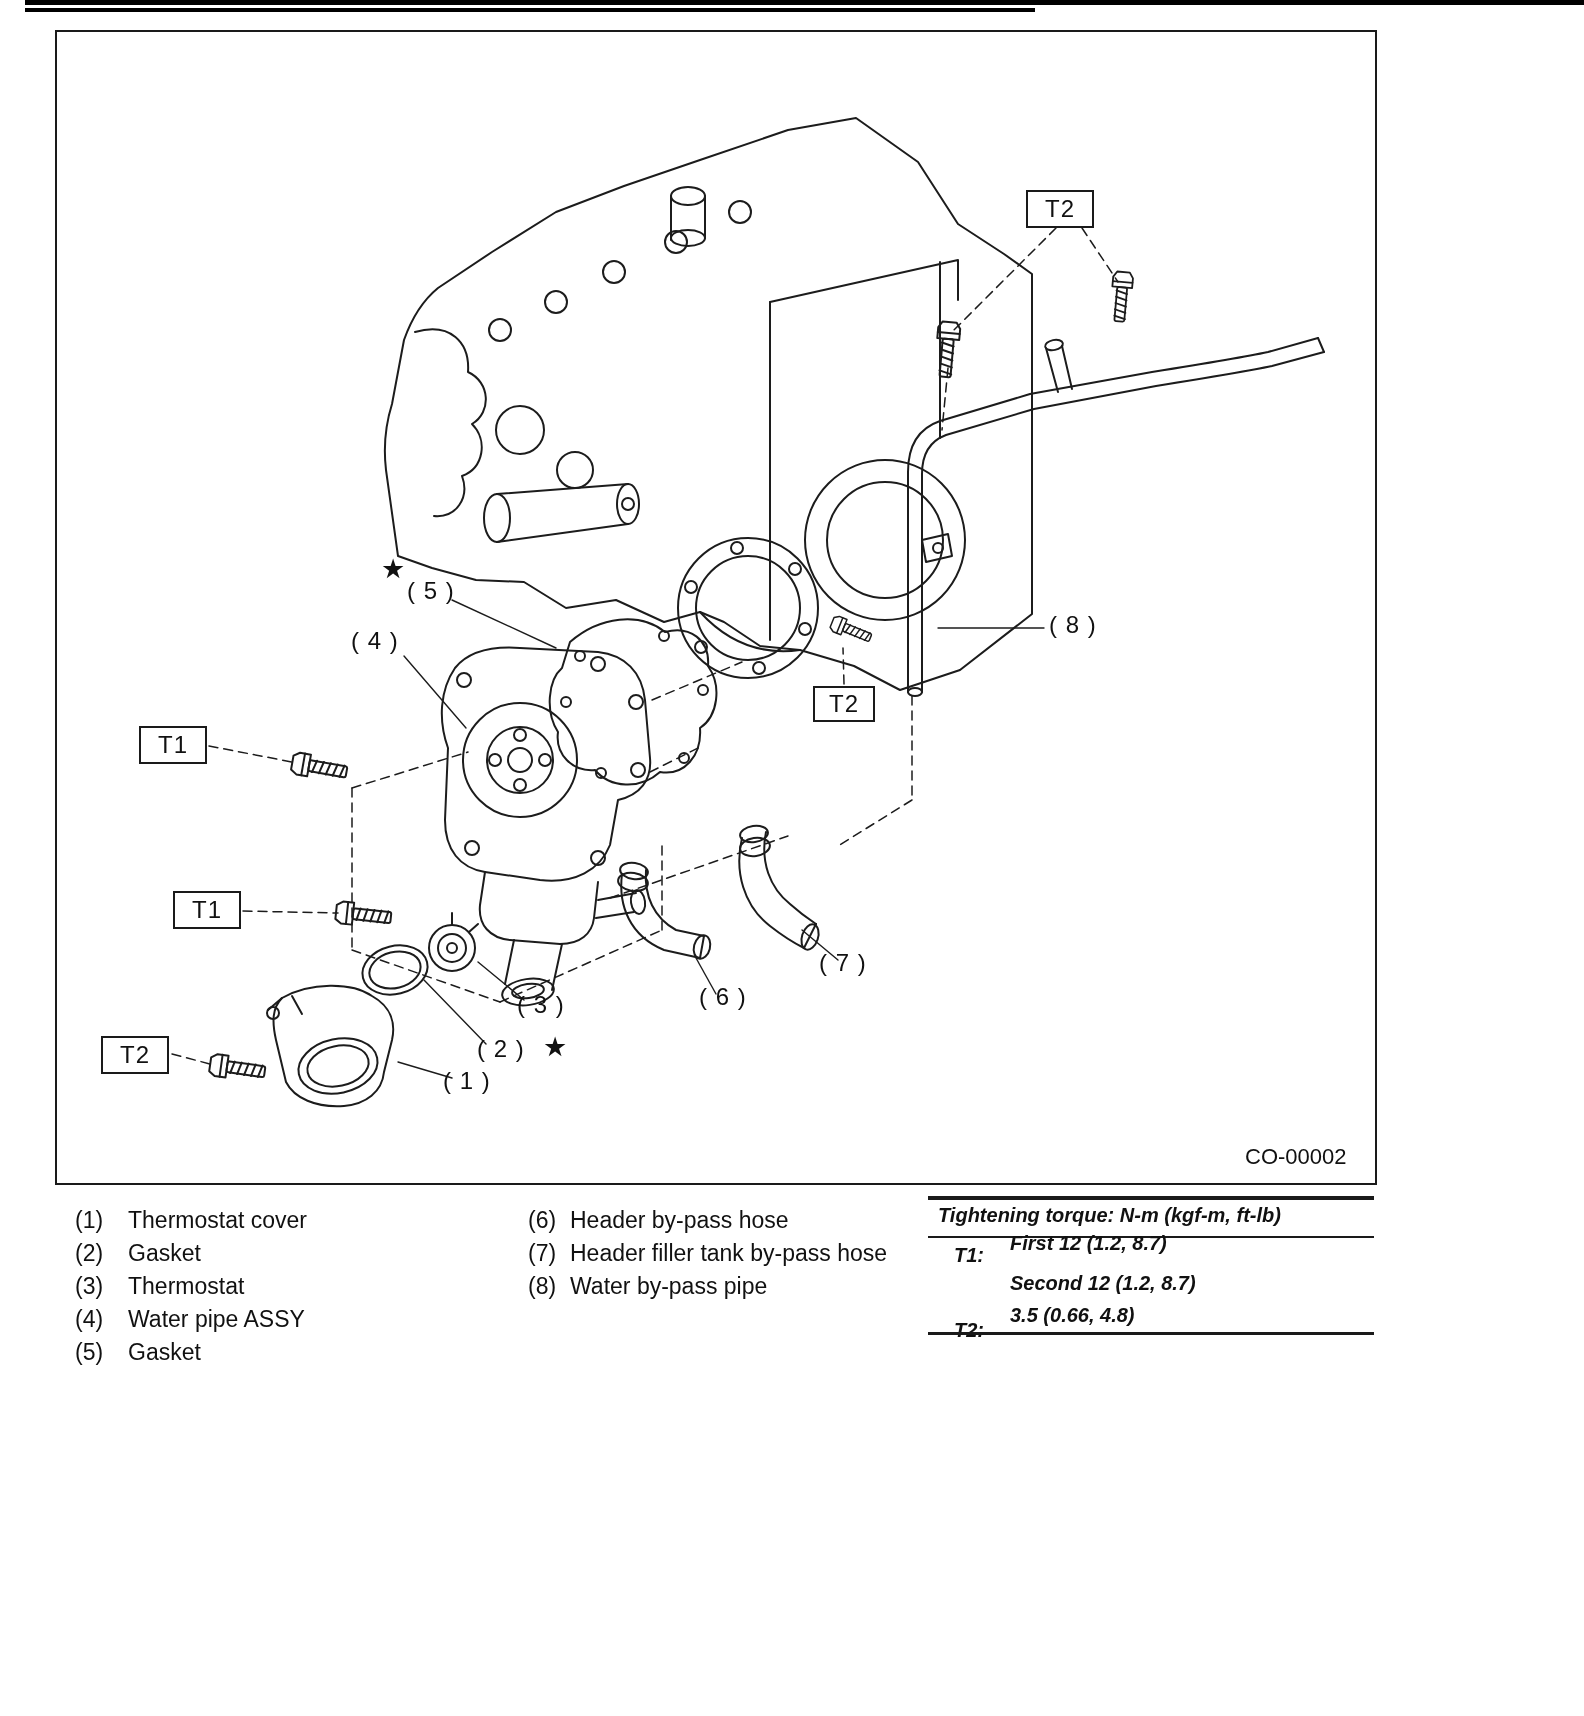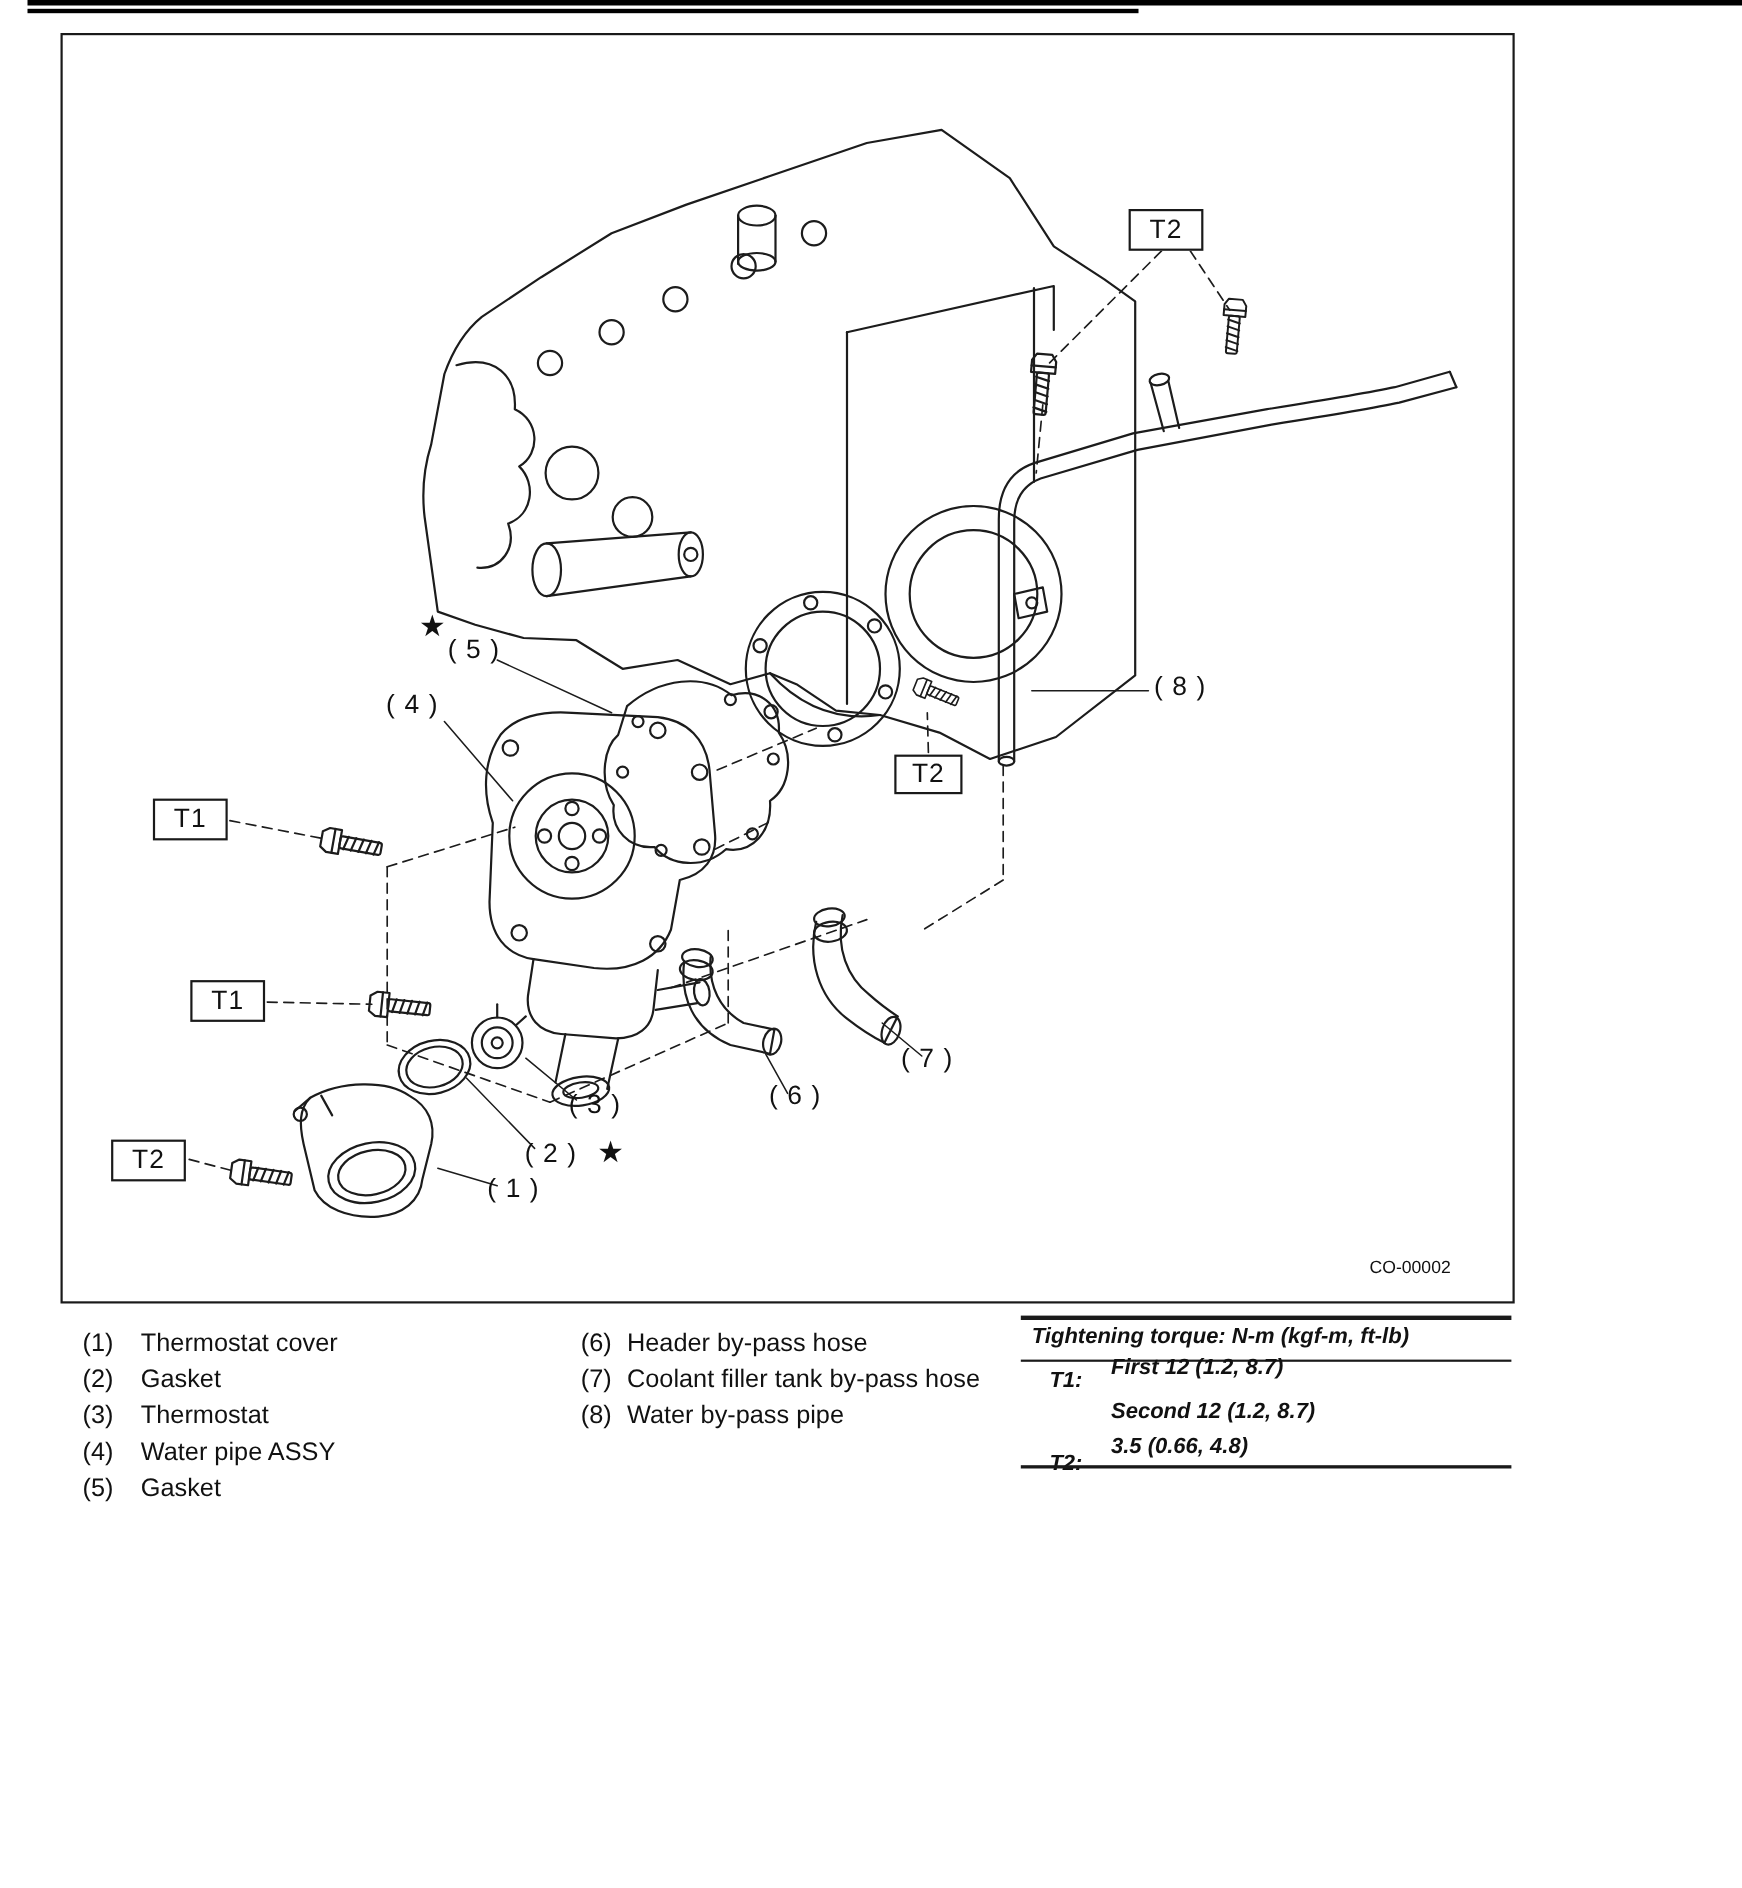"CO-00002" .code { font-size: 16px -> 22px }
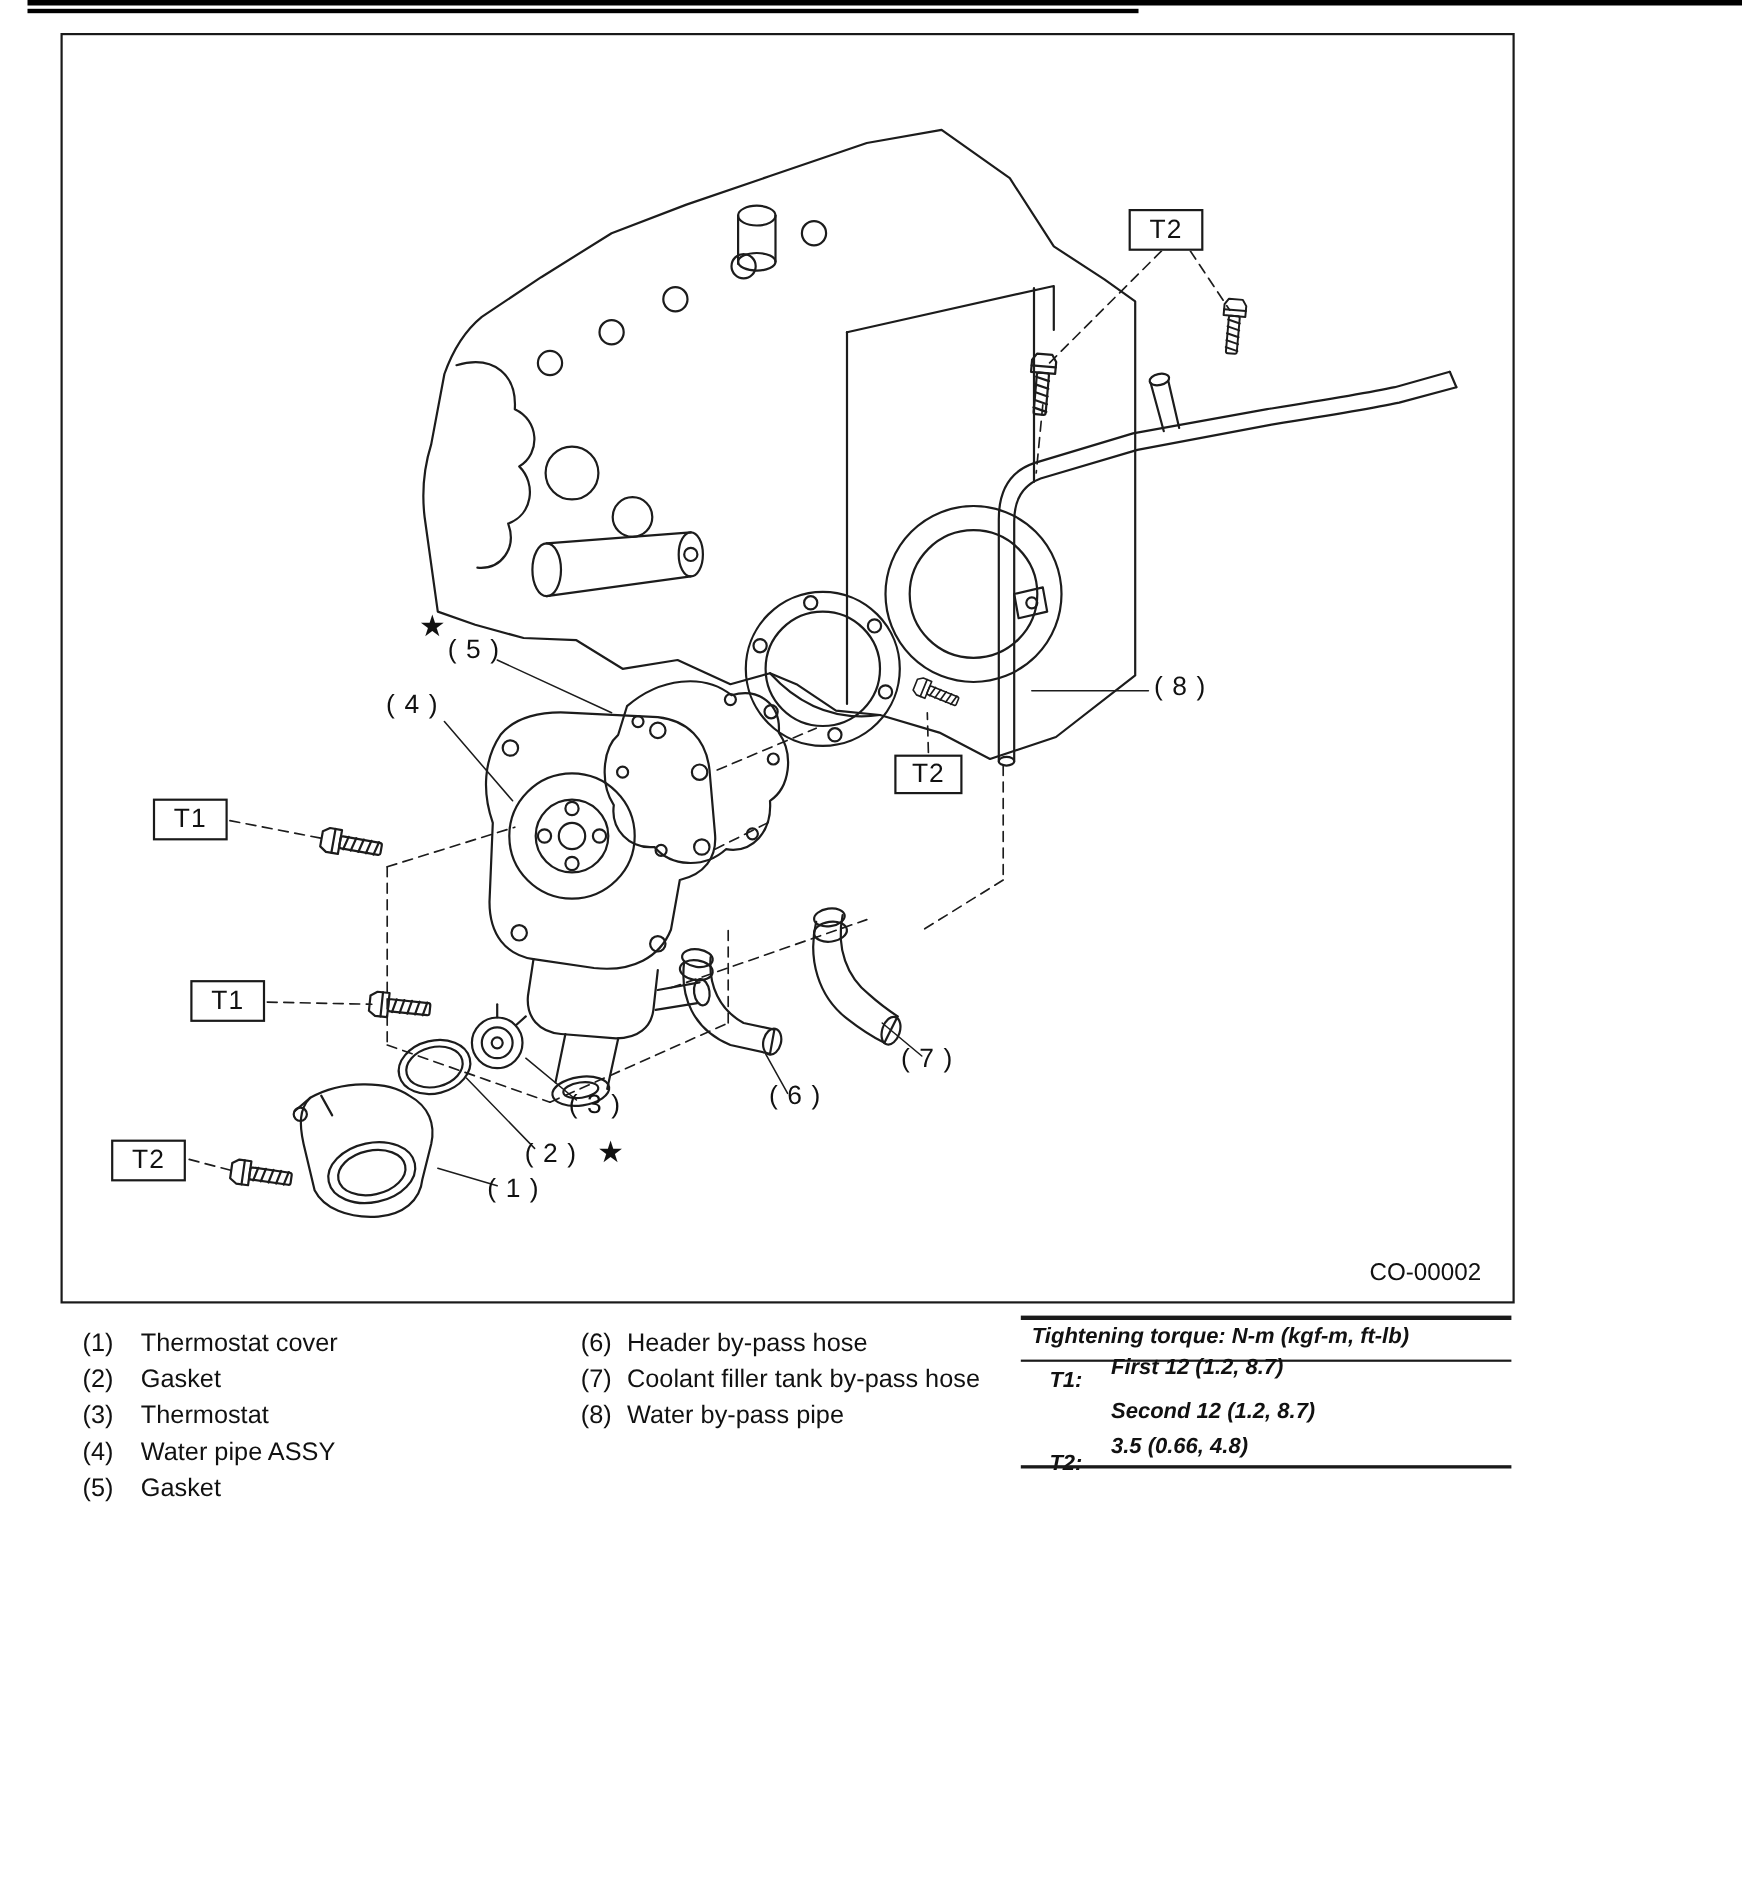"Coolant filler tank by-pass hose" span { text: Coolant -> Header }
